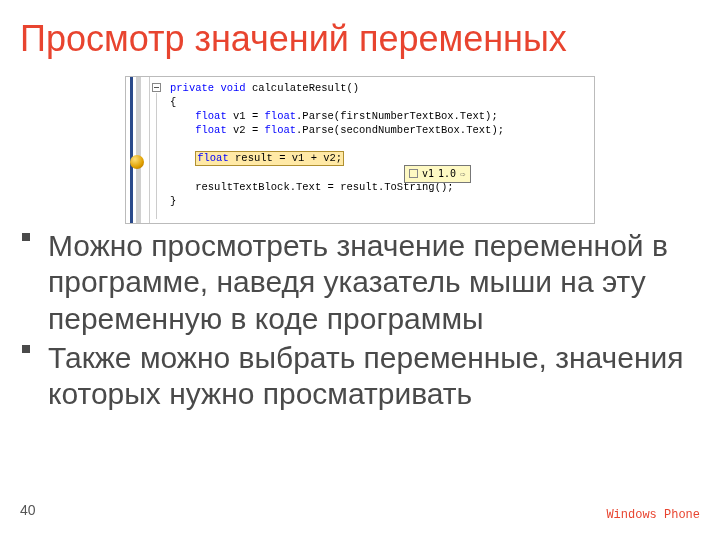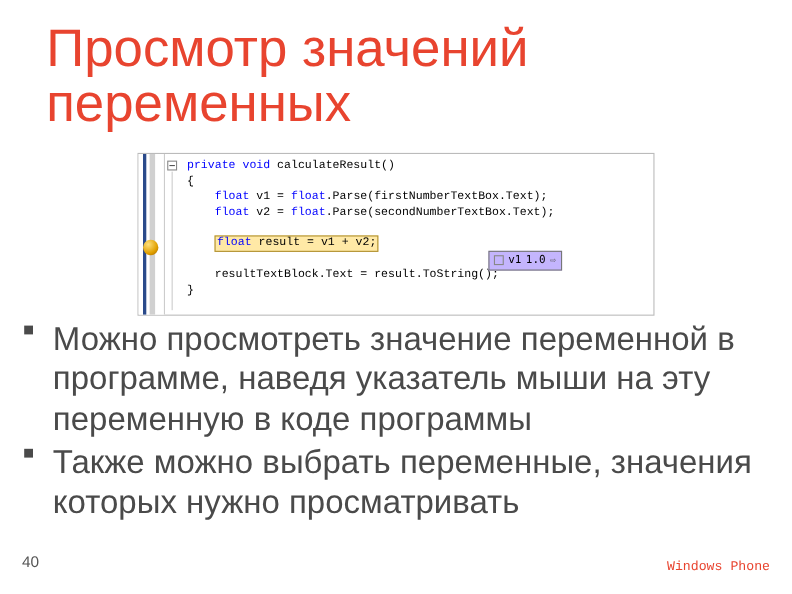"Просмотр значений переменных" .title { font-size: 48px -> 36px; padding: 20px 24px 10px 42px -> 20px 24px 10px 20px }
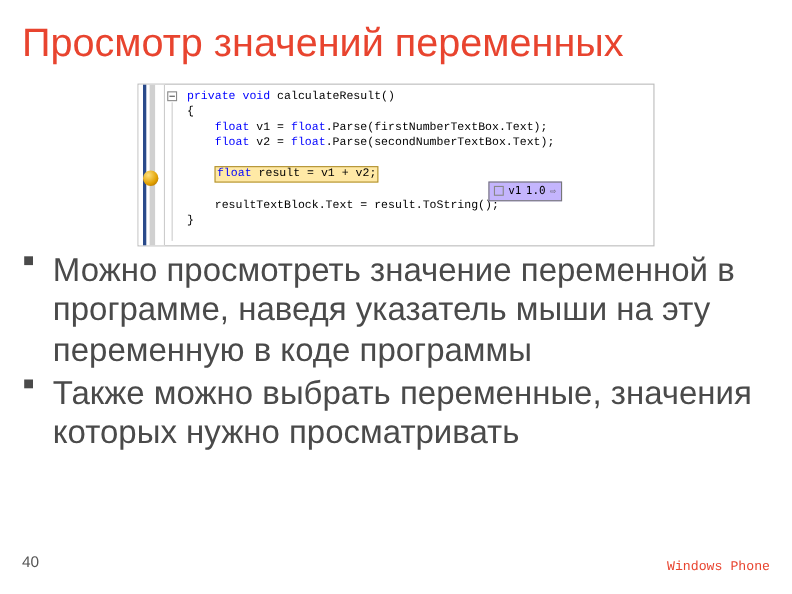"v1" .tooltip { background: #c4b5fd -> #fef9c3; margin-left: 40px -> none }
